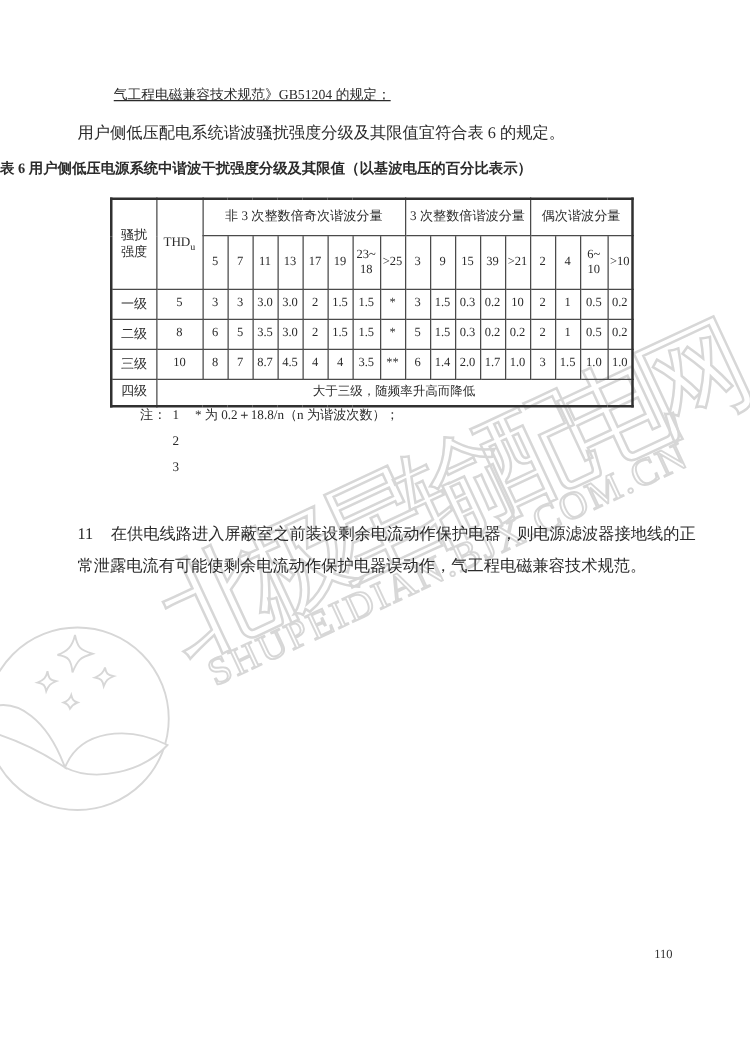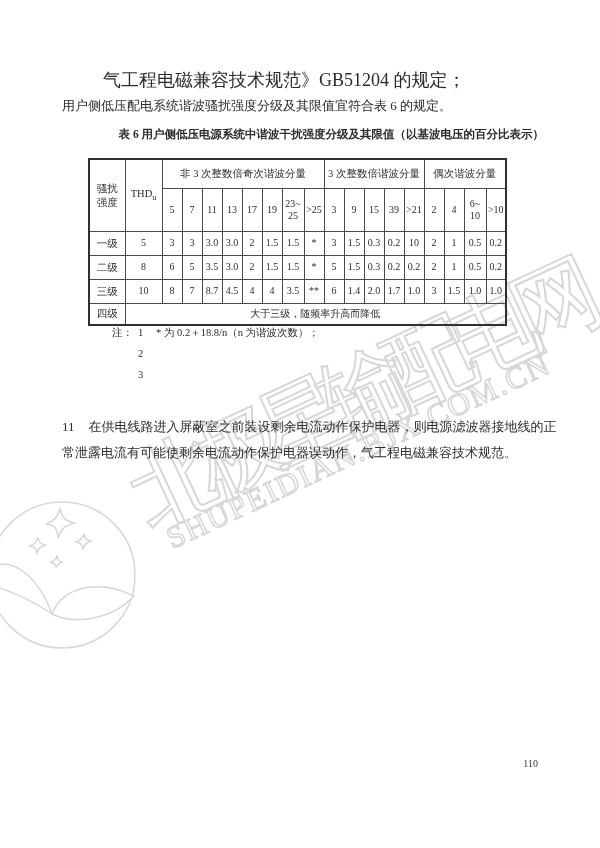"气工程电磁兼容技术规范》GB51204 的规定；" .intro1 { font-size: 18px -> 11px; left: 103px -> 91px; text-decoration: none -> underline }
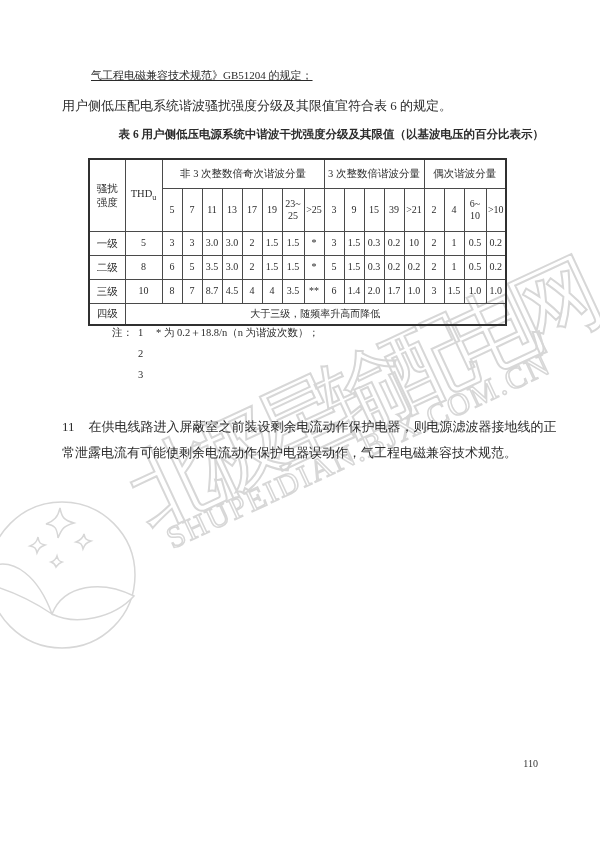"表 6 用户侧低压电源系统中谐波干扰强度分级及其限值（以基波电压的百分比表示）" .caption { text-align: right -> left }
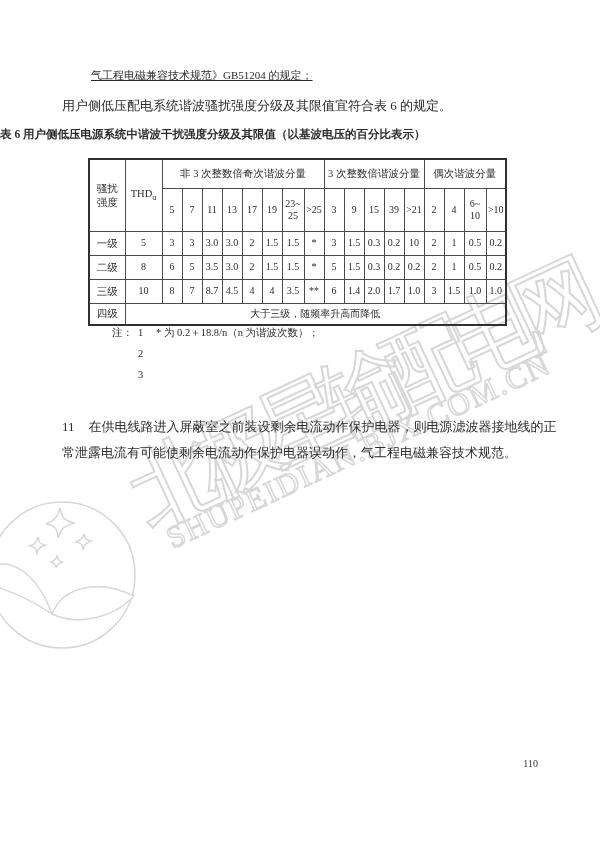"23~" td { text: 25 -> 18 }
